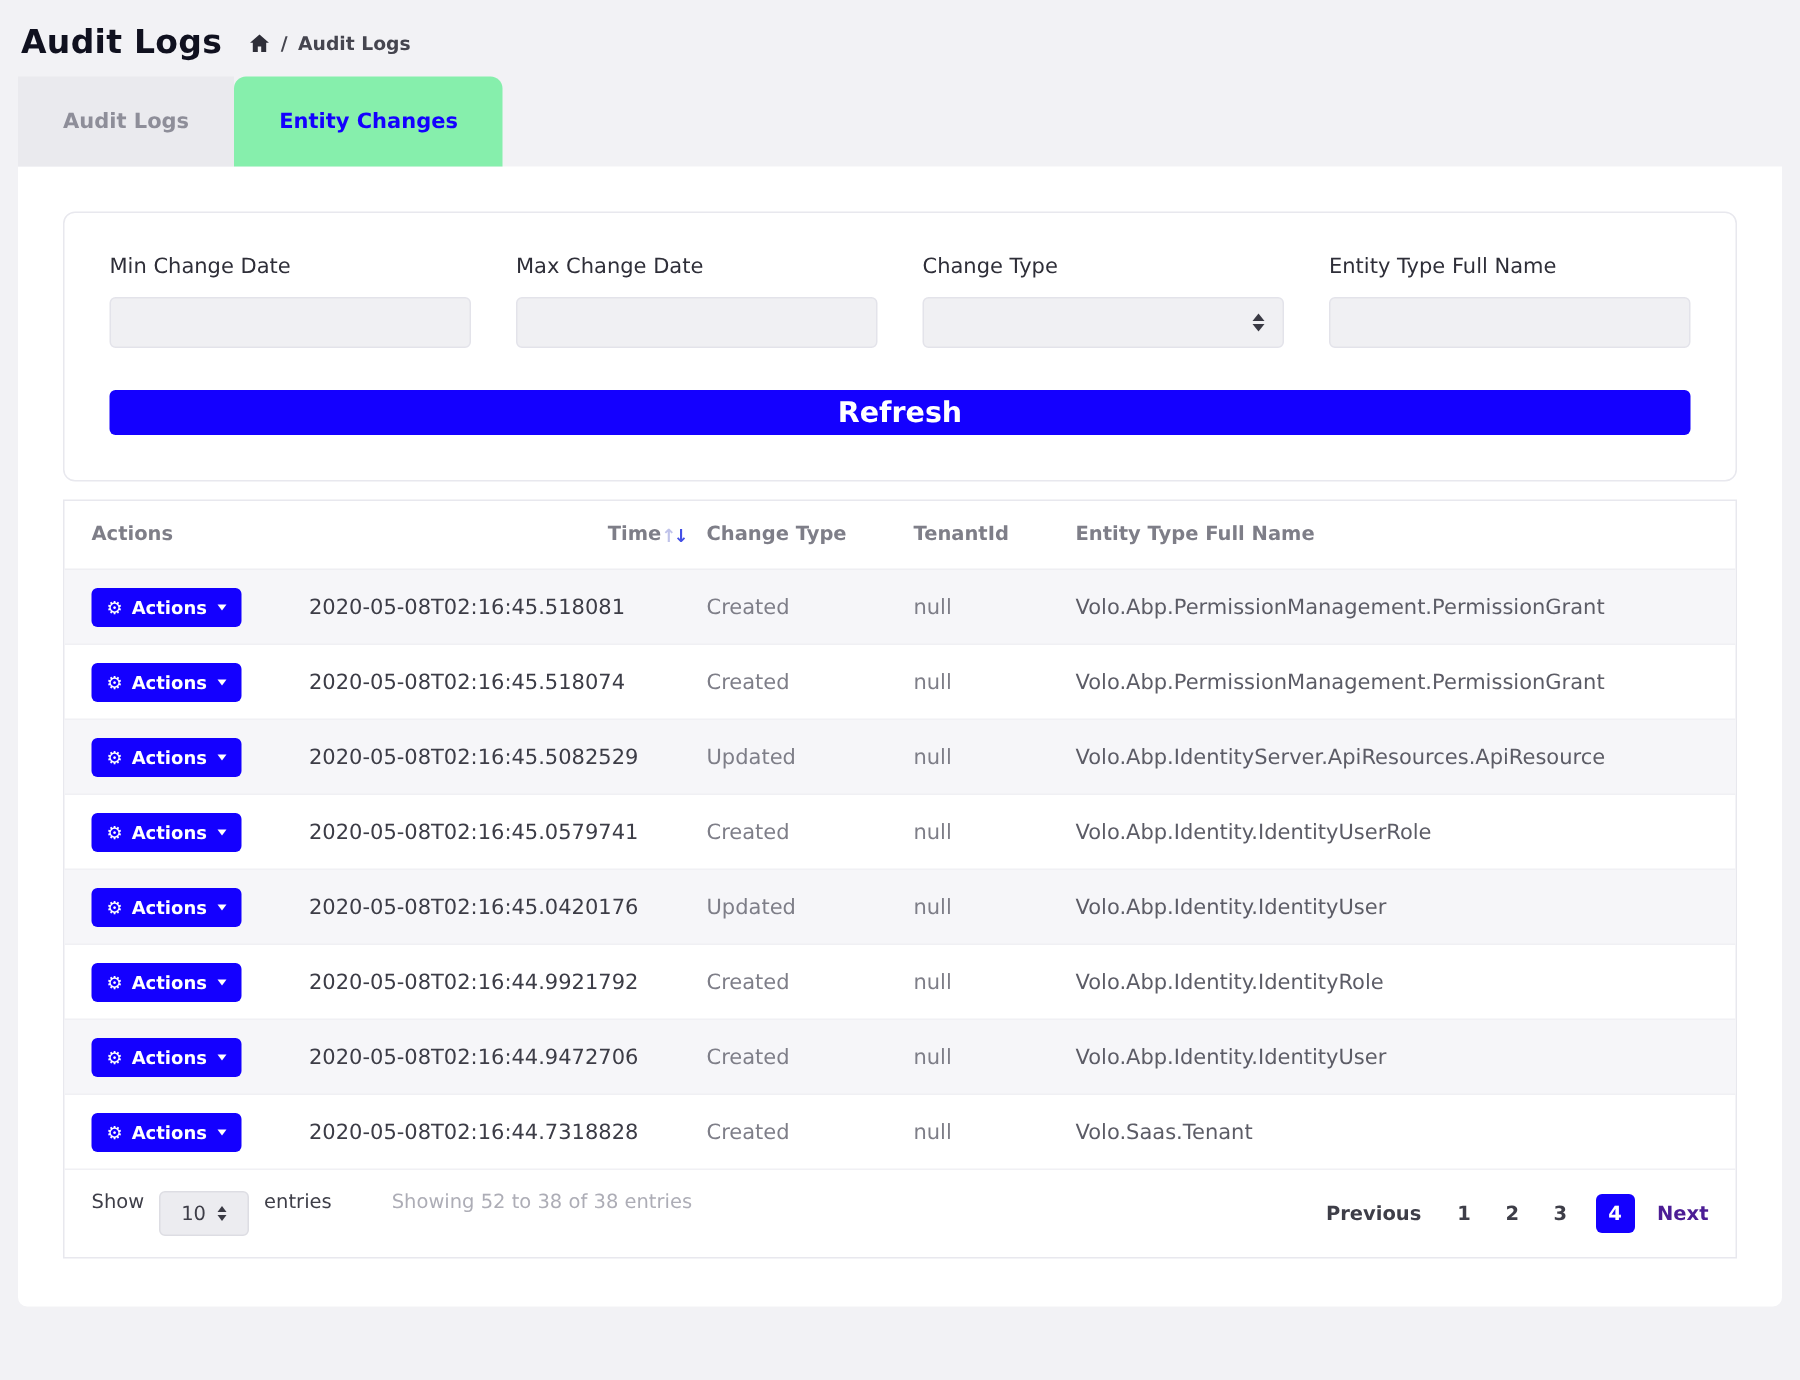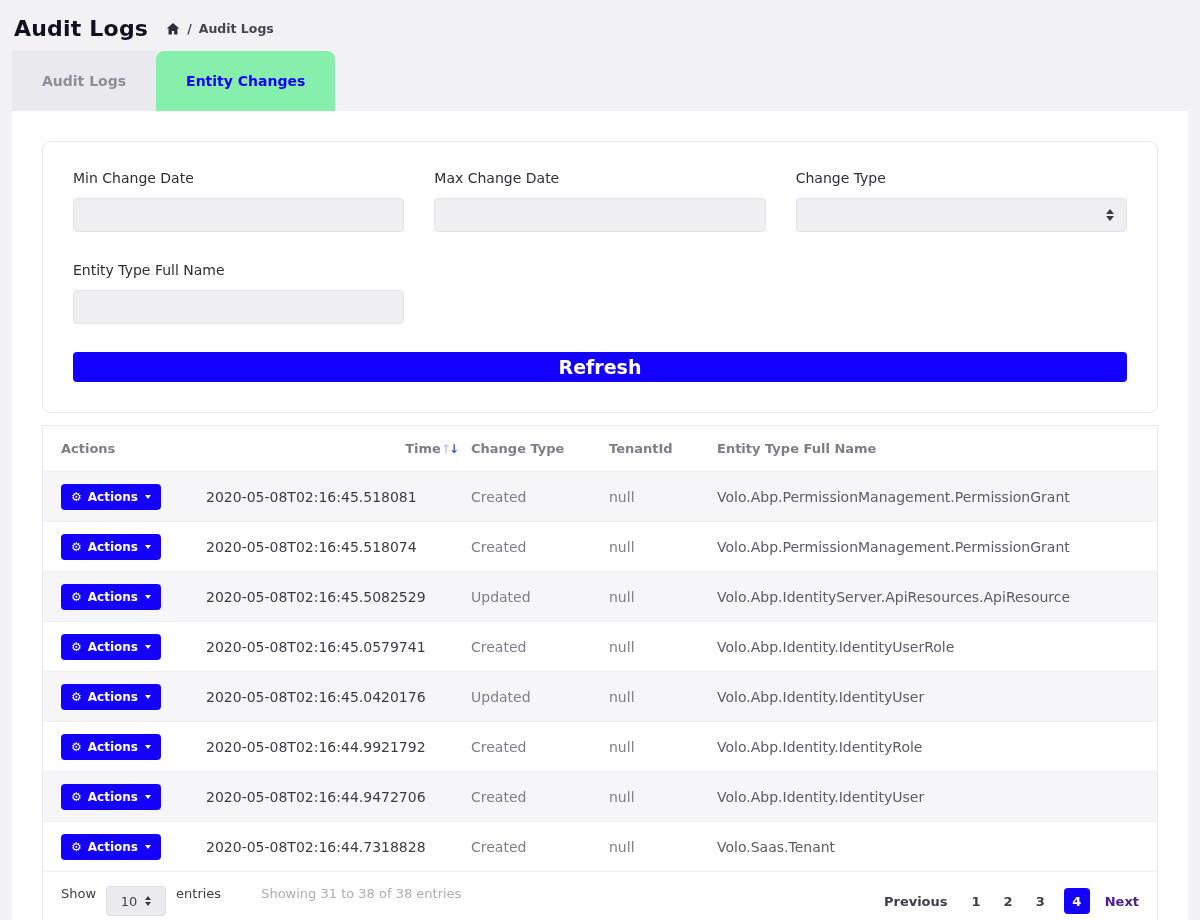"Min Change Date" .filter-grid { grid-template-columns: repeat(3,1fr) -> repeat(4,1fr) }
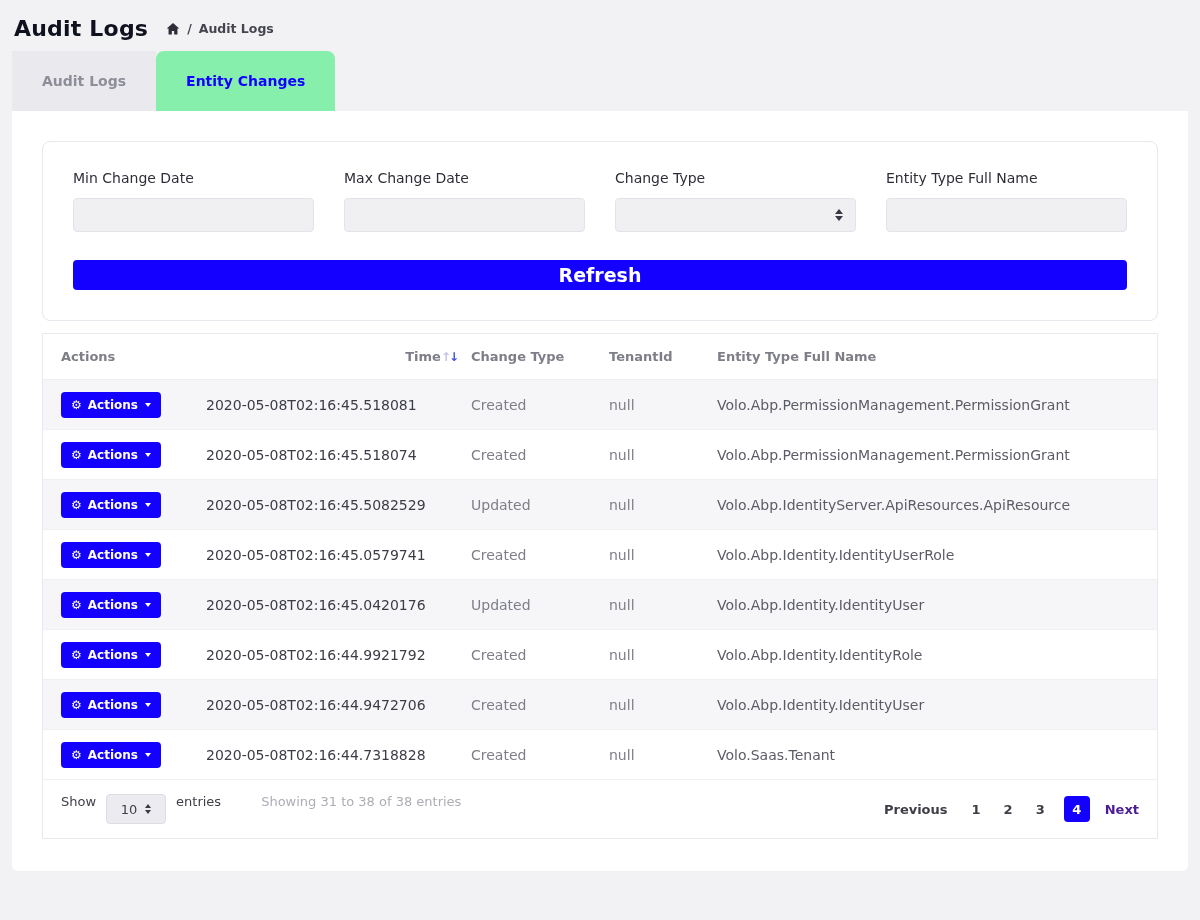"Showing 31 to 38 of" span.summary { text: 31 -> 52 }
